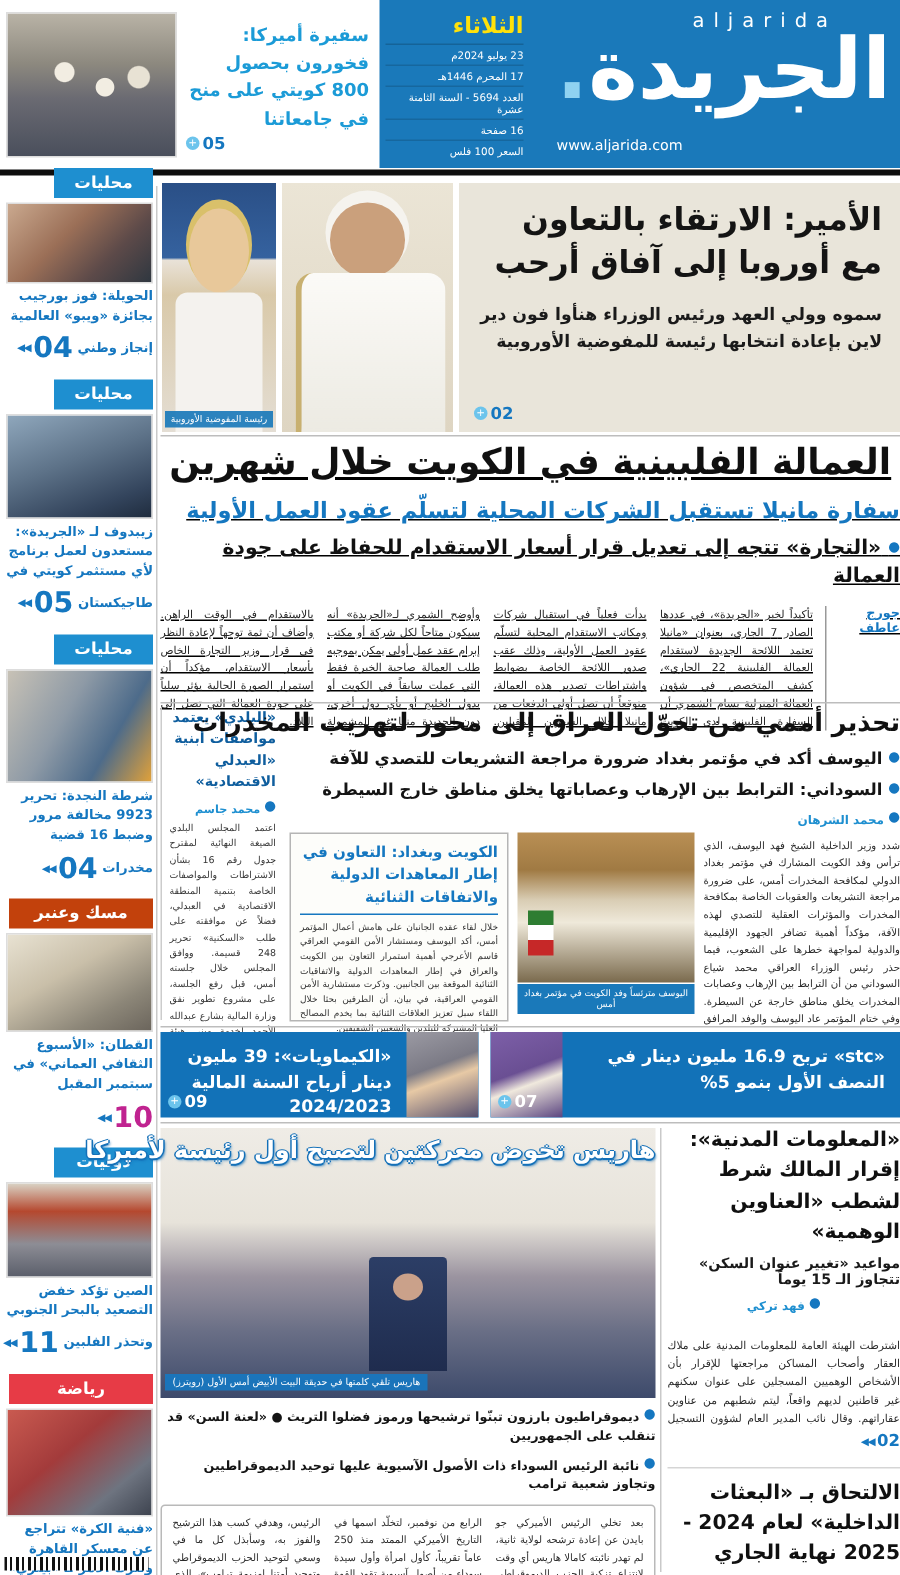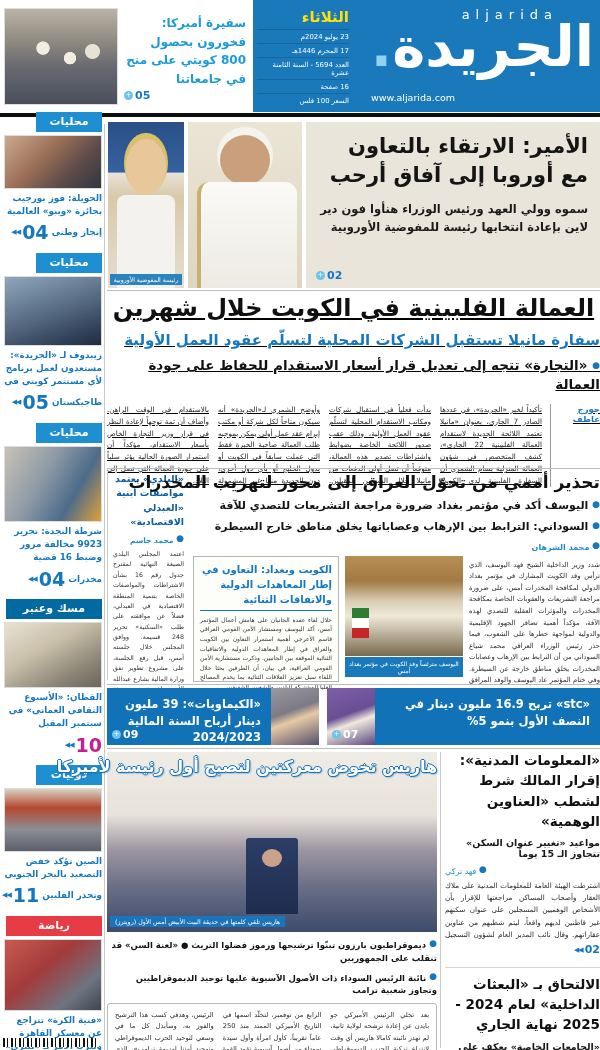"مسك وعنبر" .sb-label.magenta { background: #0369a1 -> #c2410c }
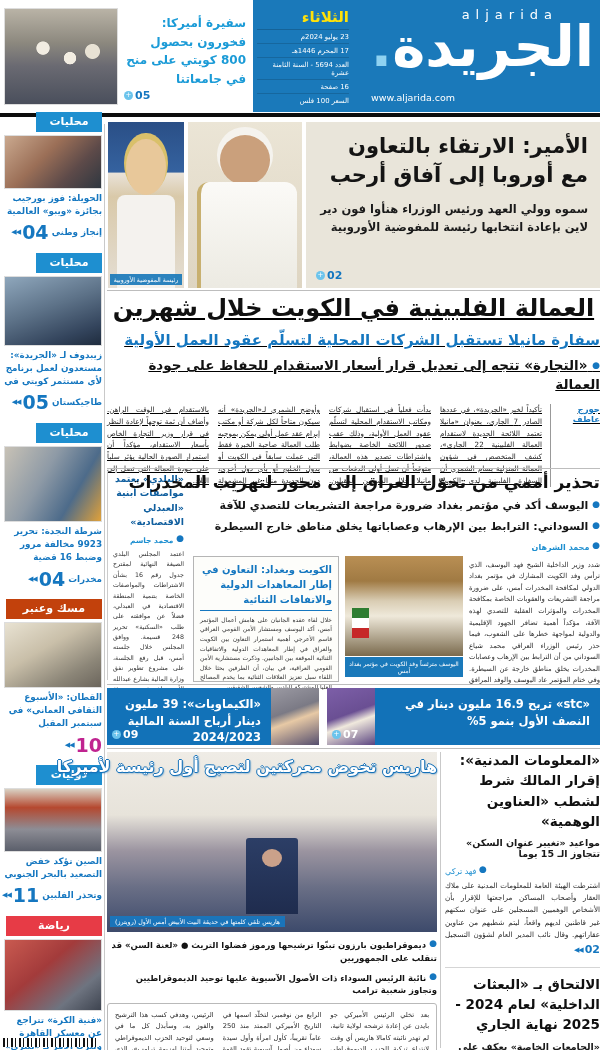"● فهد تركي" .rc-by { font-weight: normal -> bold; margin: 5px 0 4px -> 5px 0 16px; text-align: left -> center }
